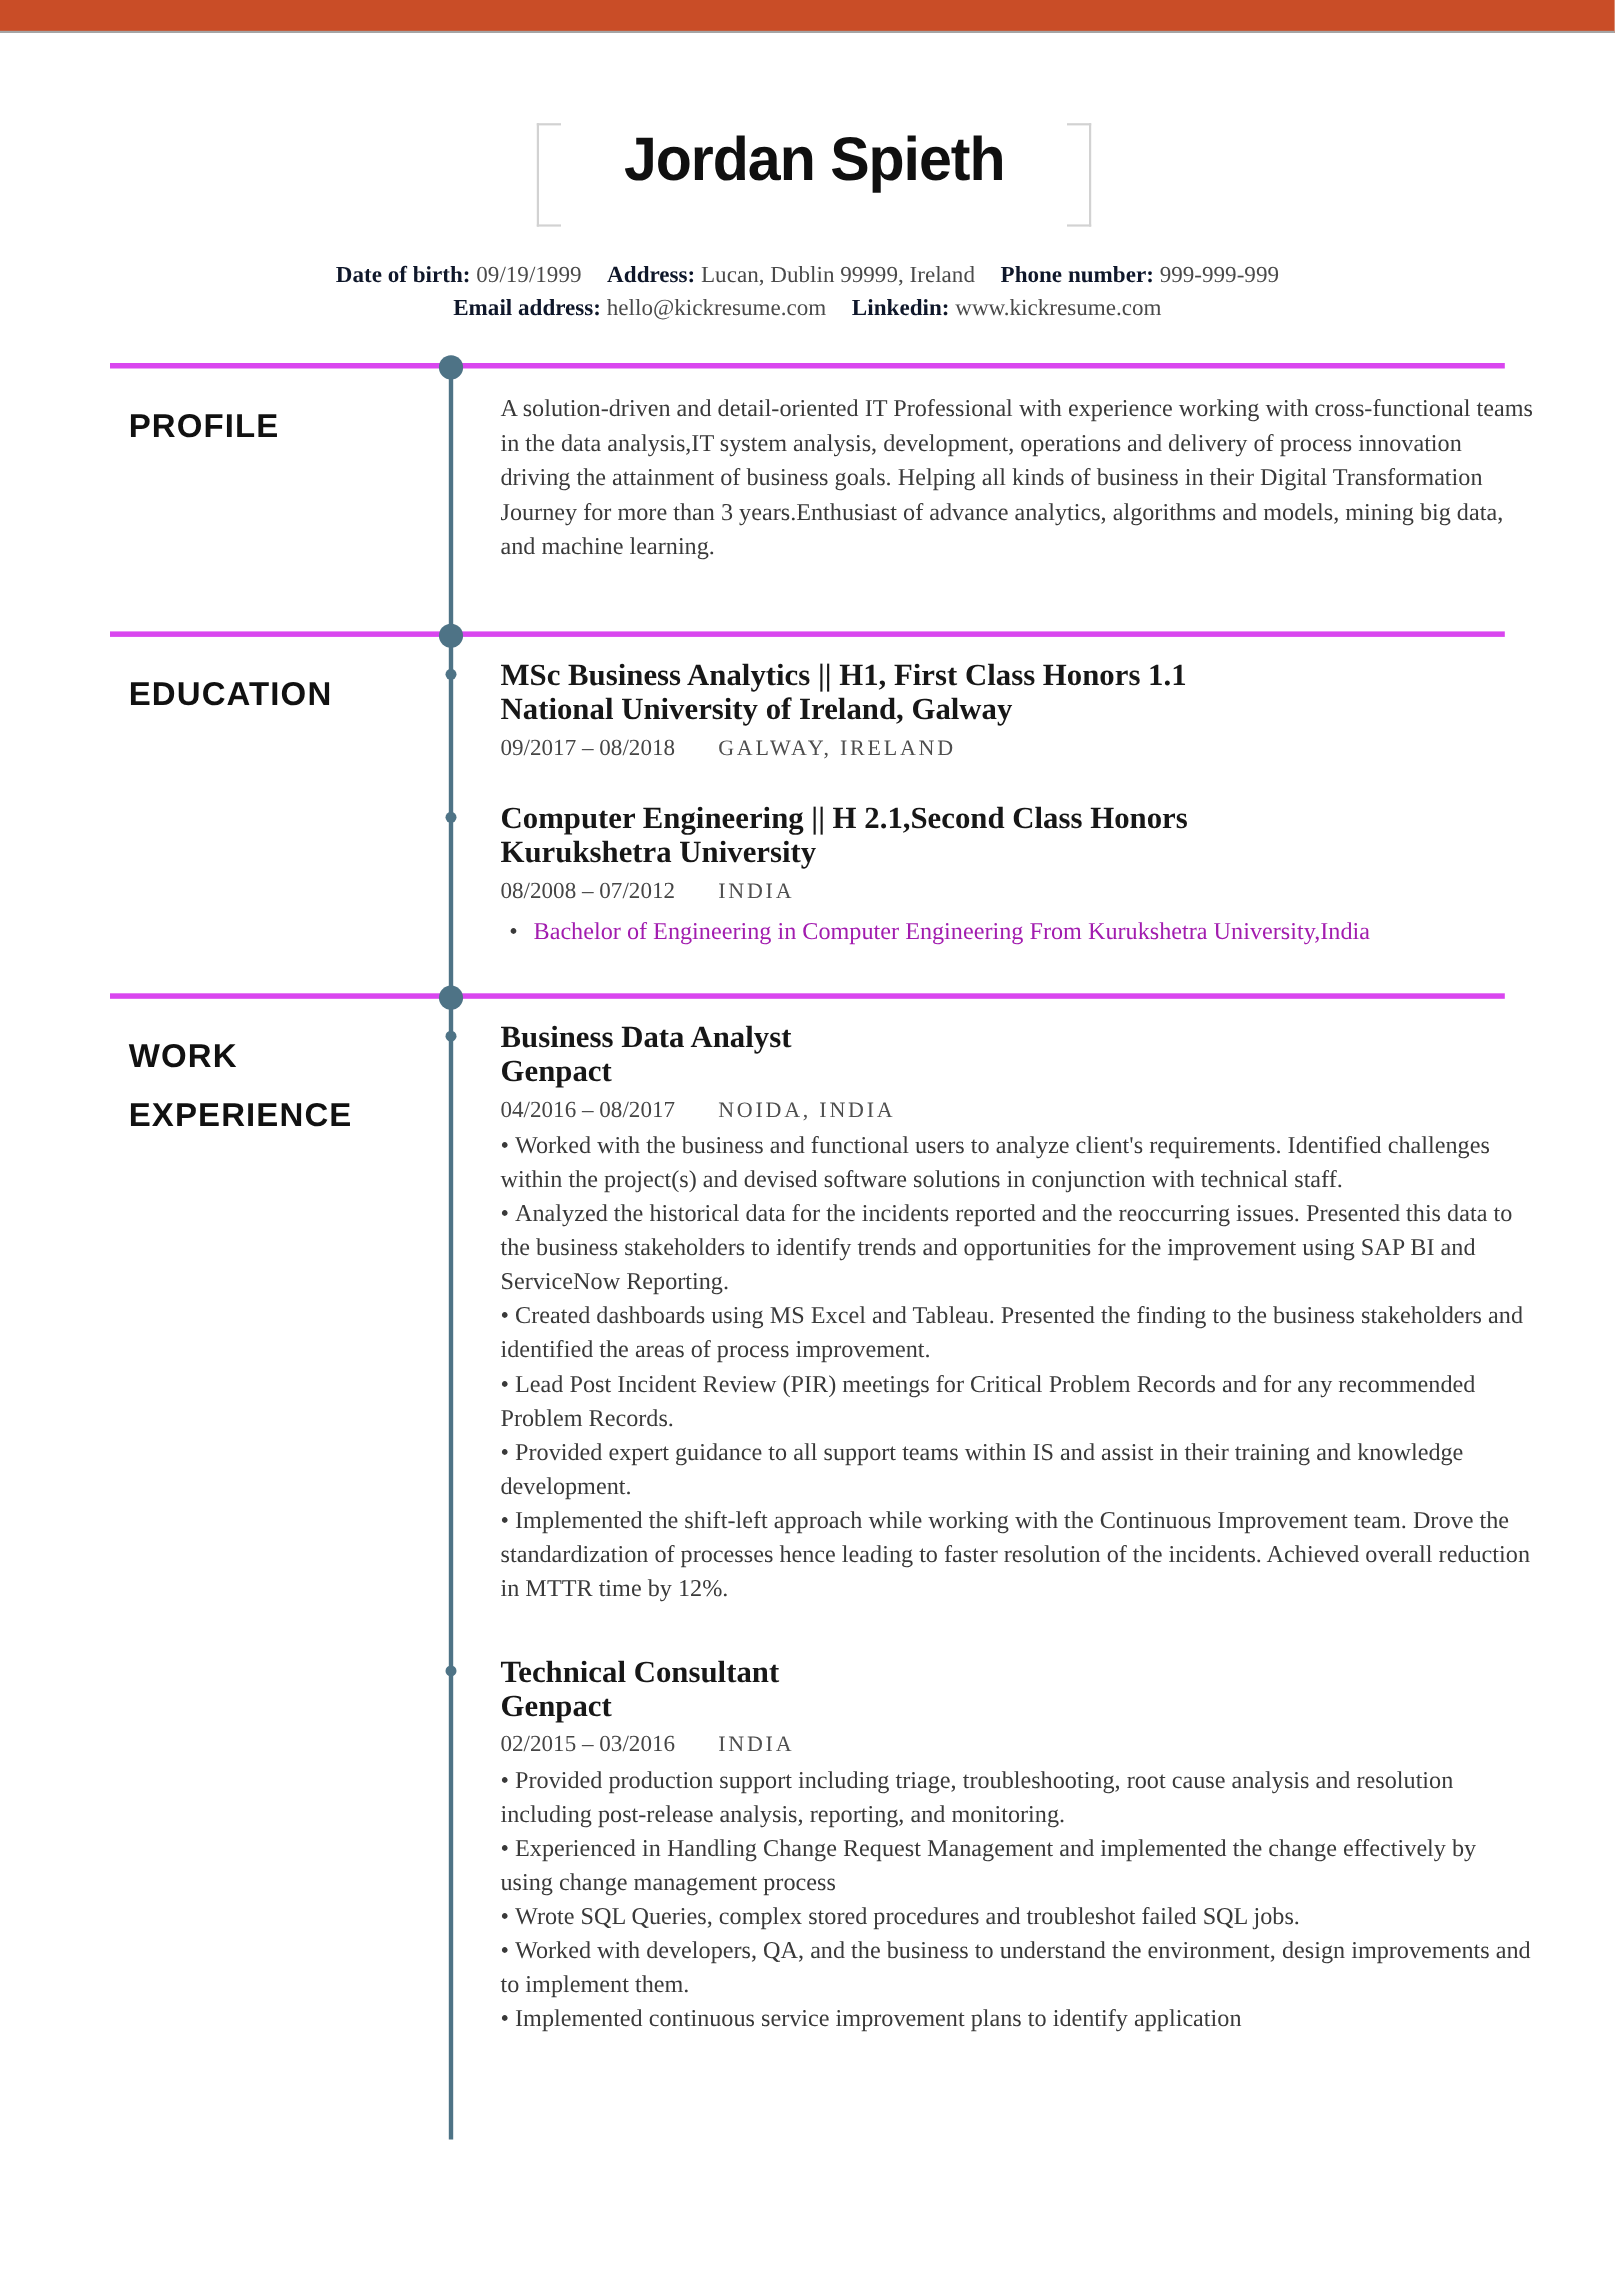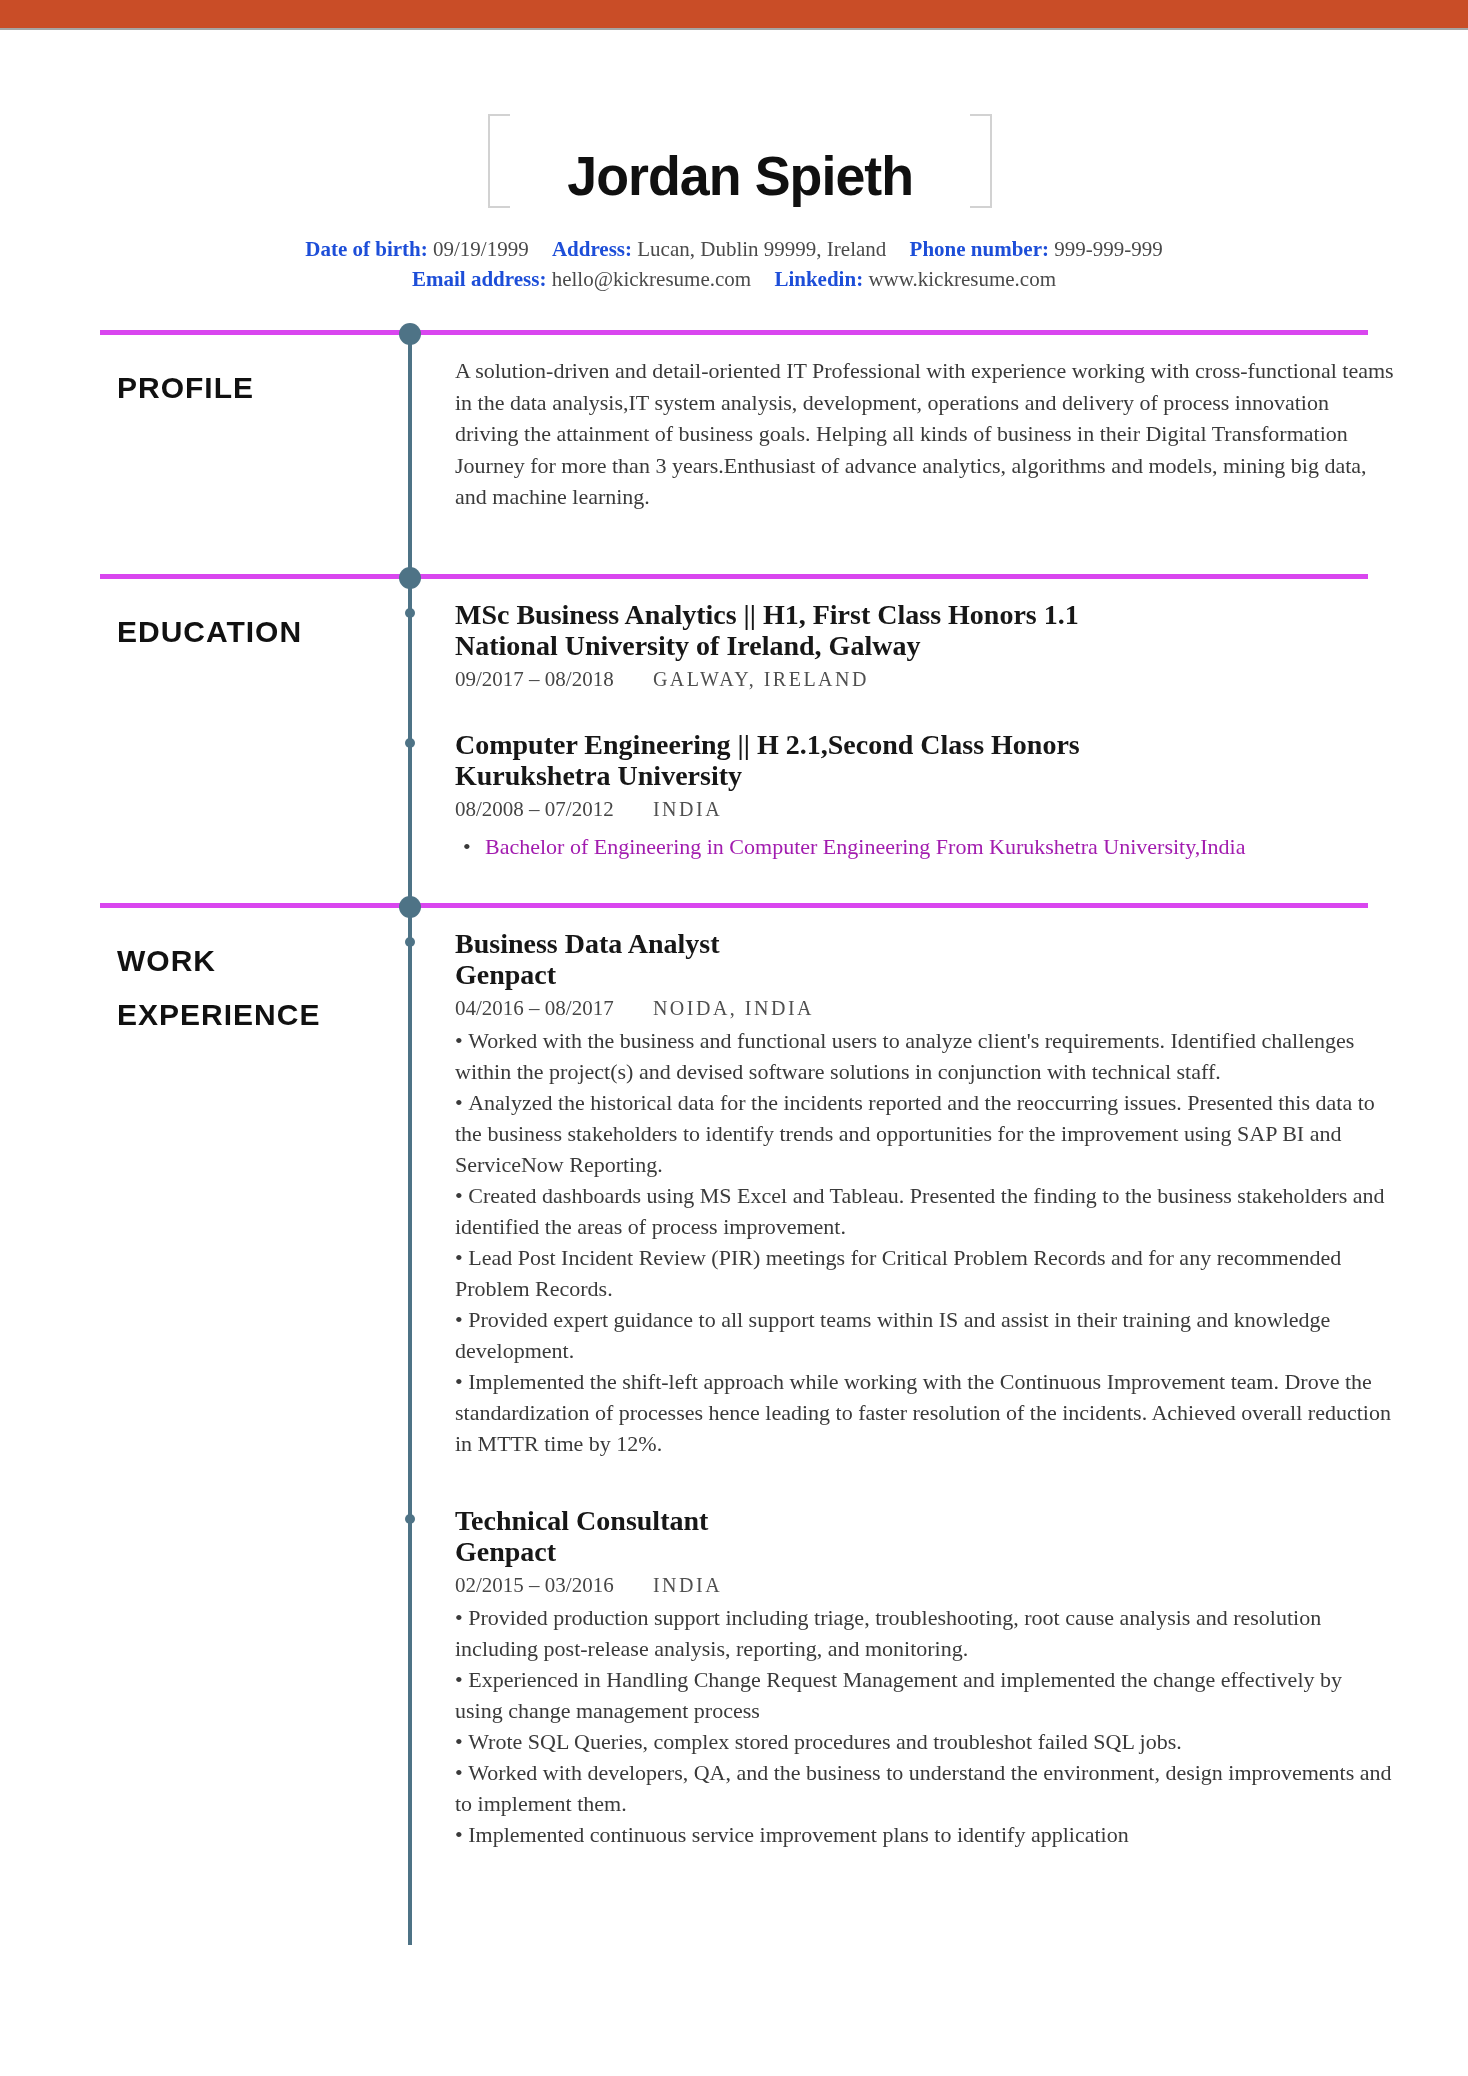"Jordan Spieth" .name-row { align-items: flex-end -> flex-start }
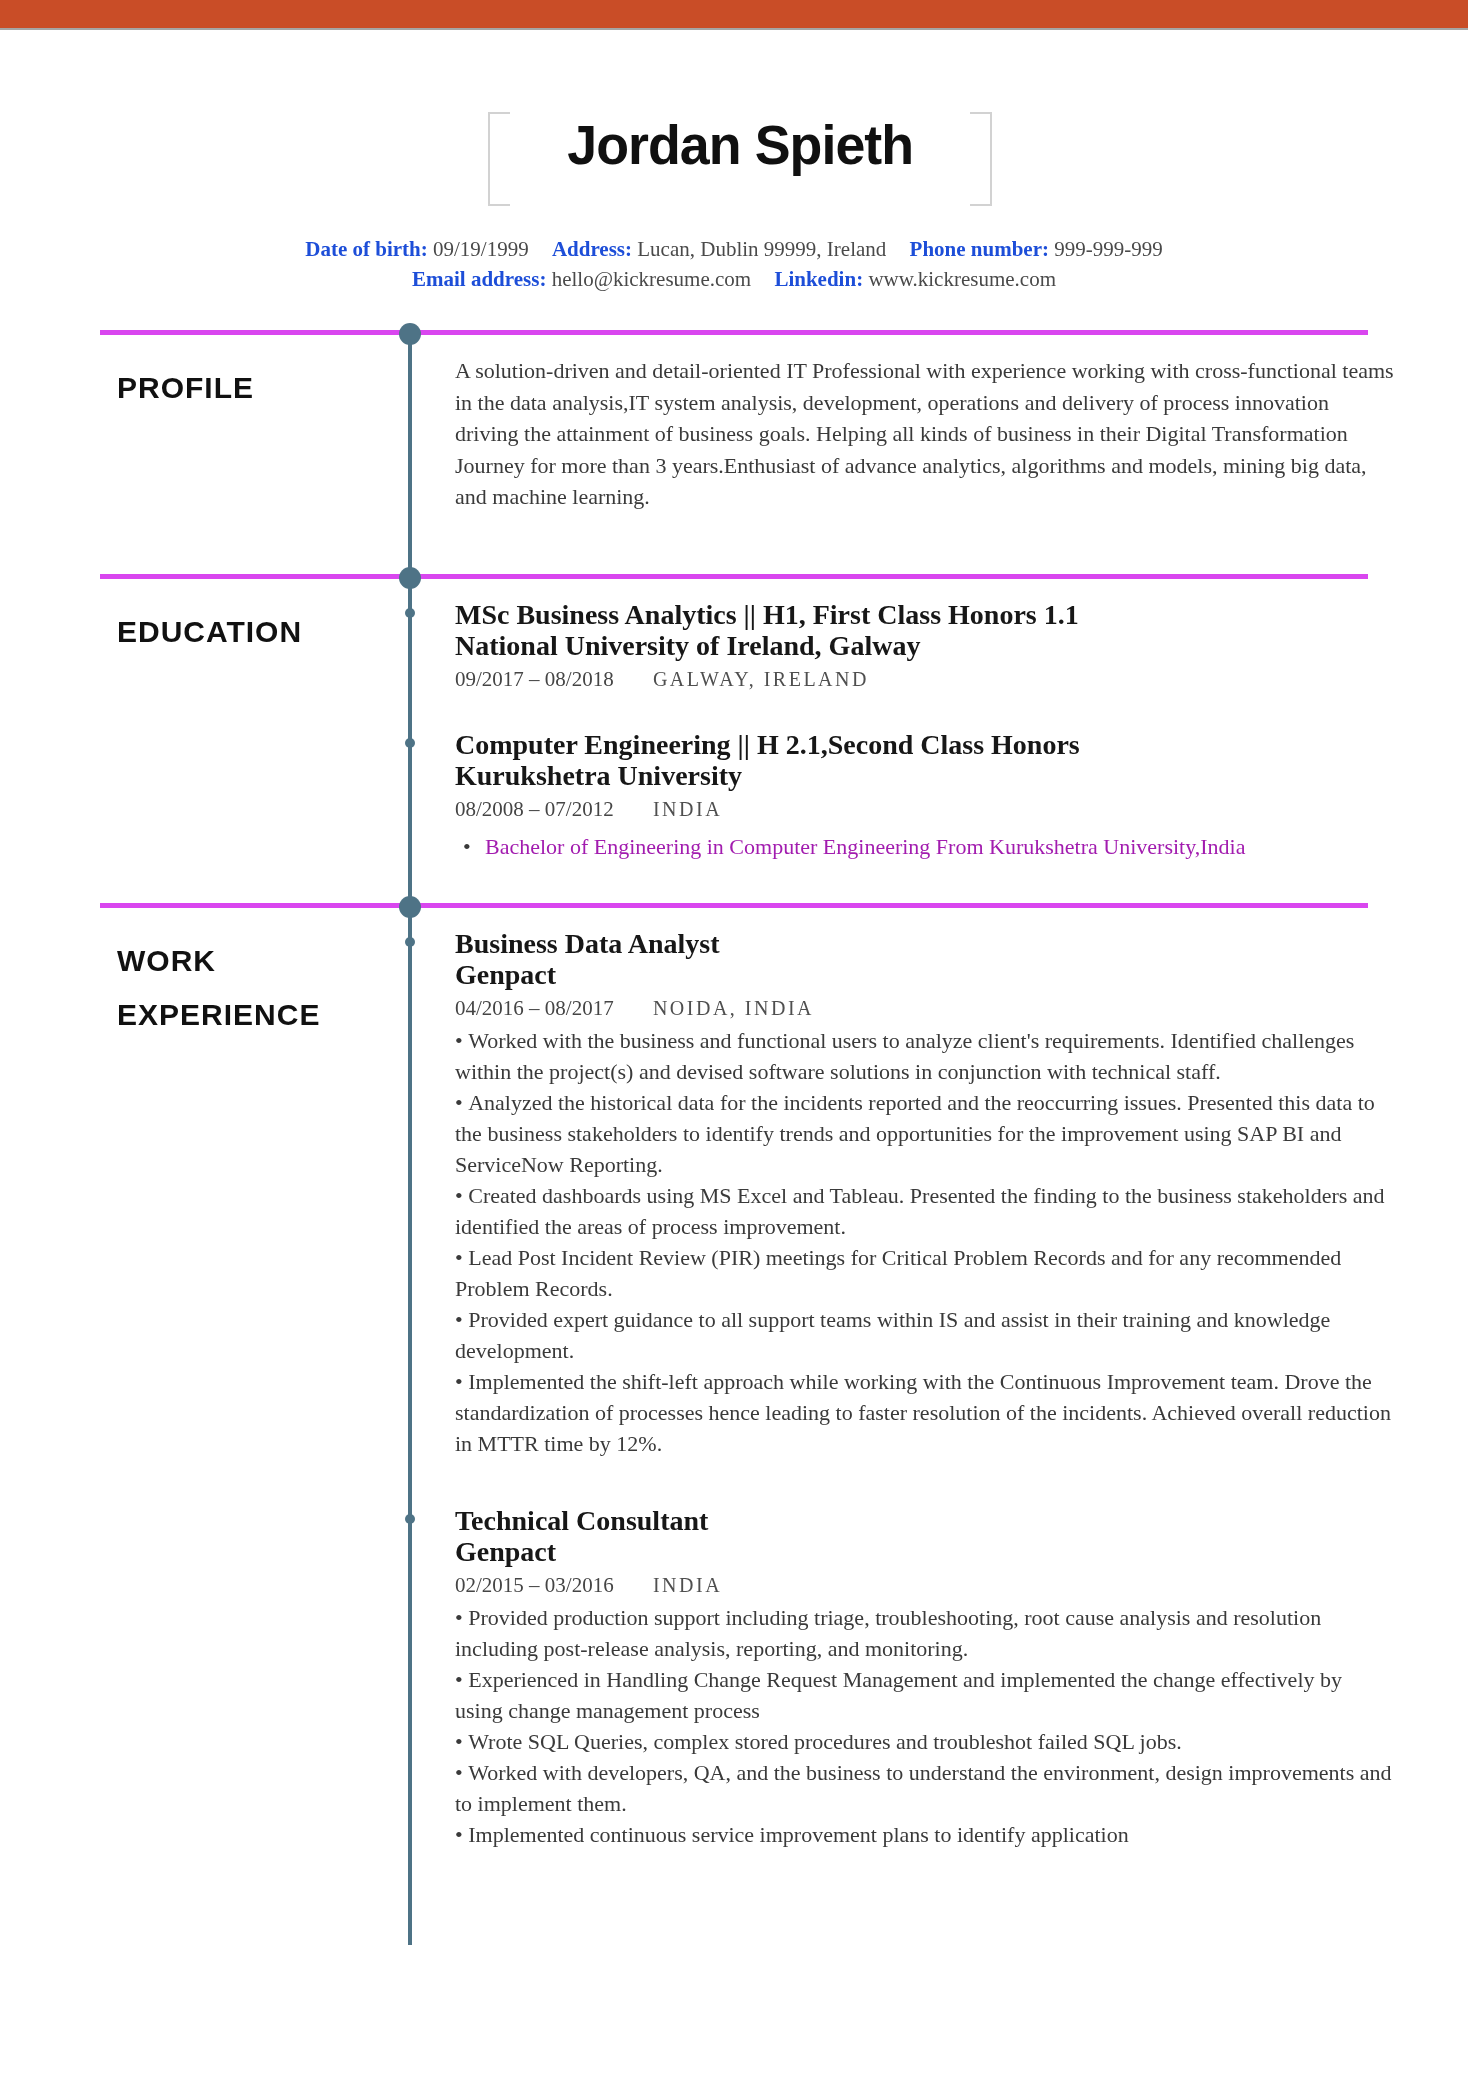"Date of birth:" .contact .lbl { color: #1d4ed8 -> #0f172a }
